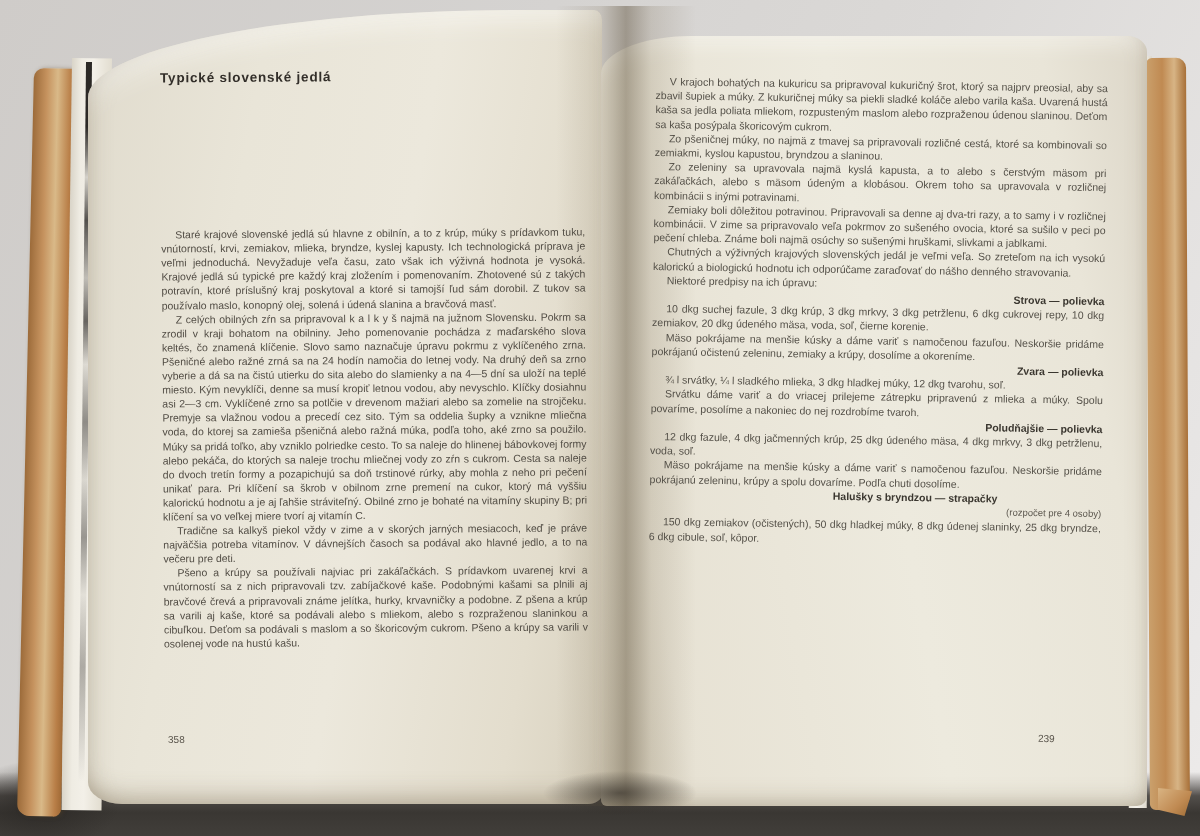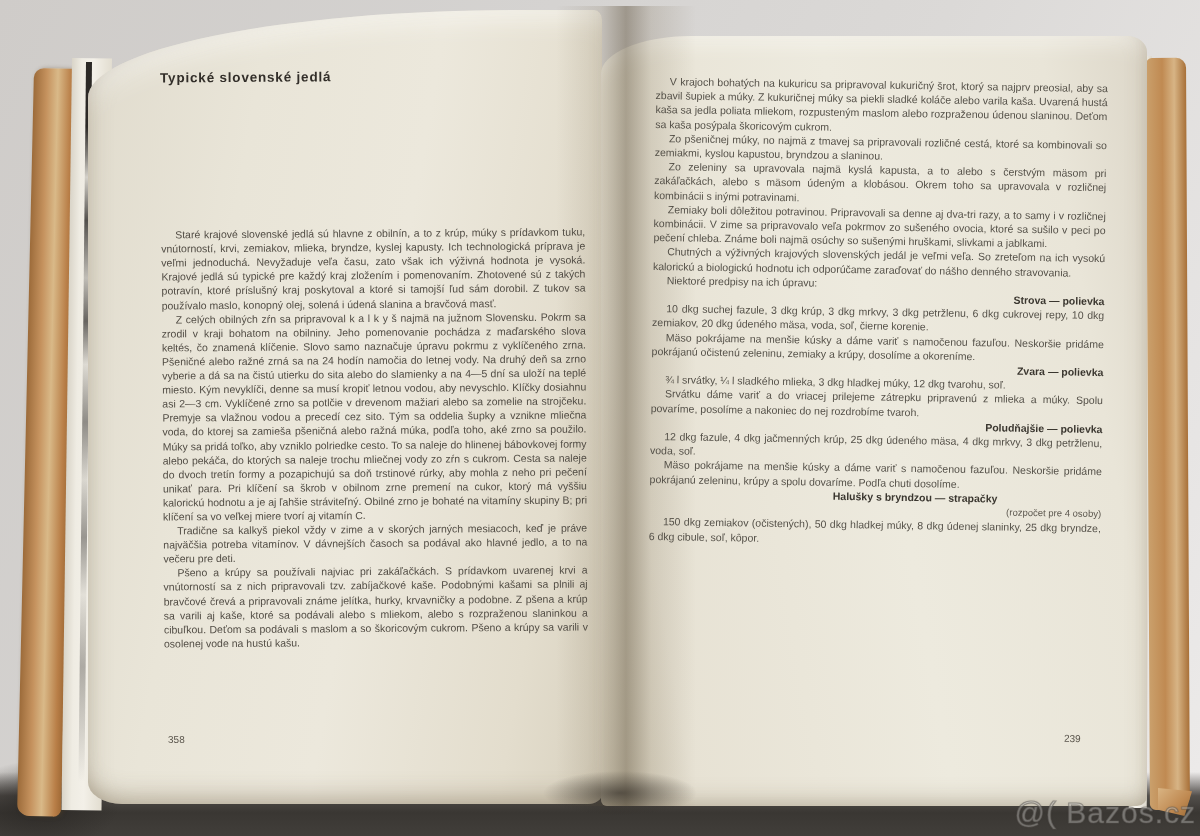"239" .pagenum-right { margin-left: 26px -> none }
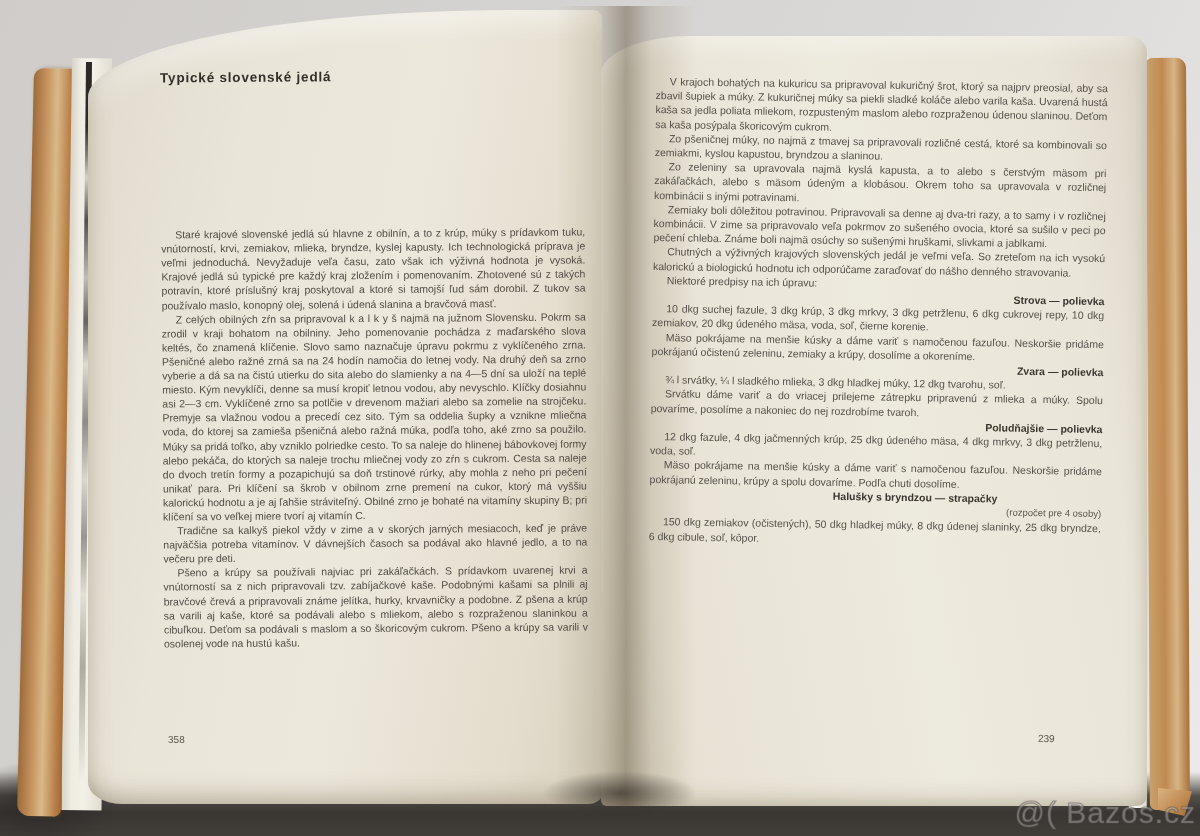"@( Bazos.cz" div.watermark { html: <div>@( Bazos.cz</div> -> none }
